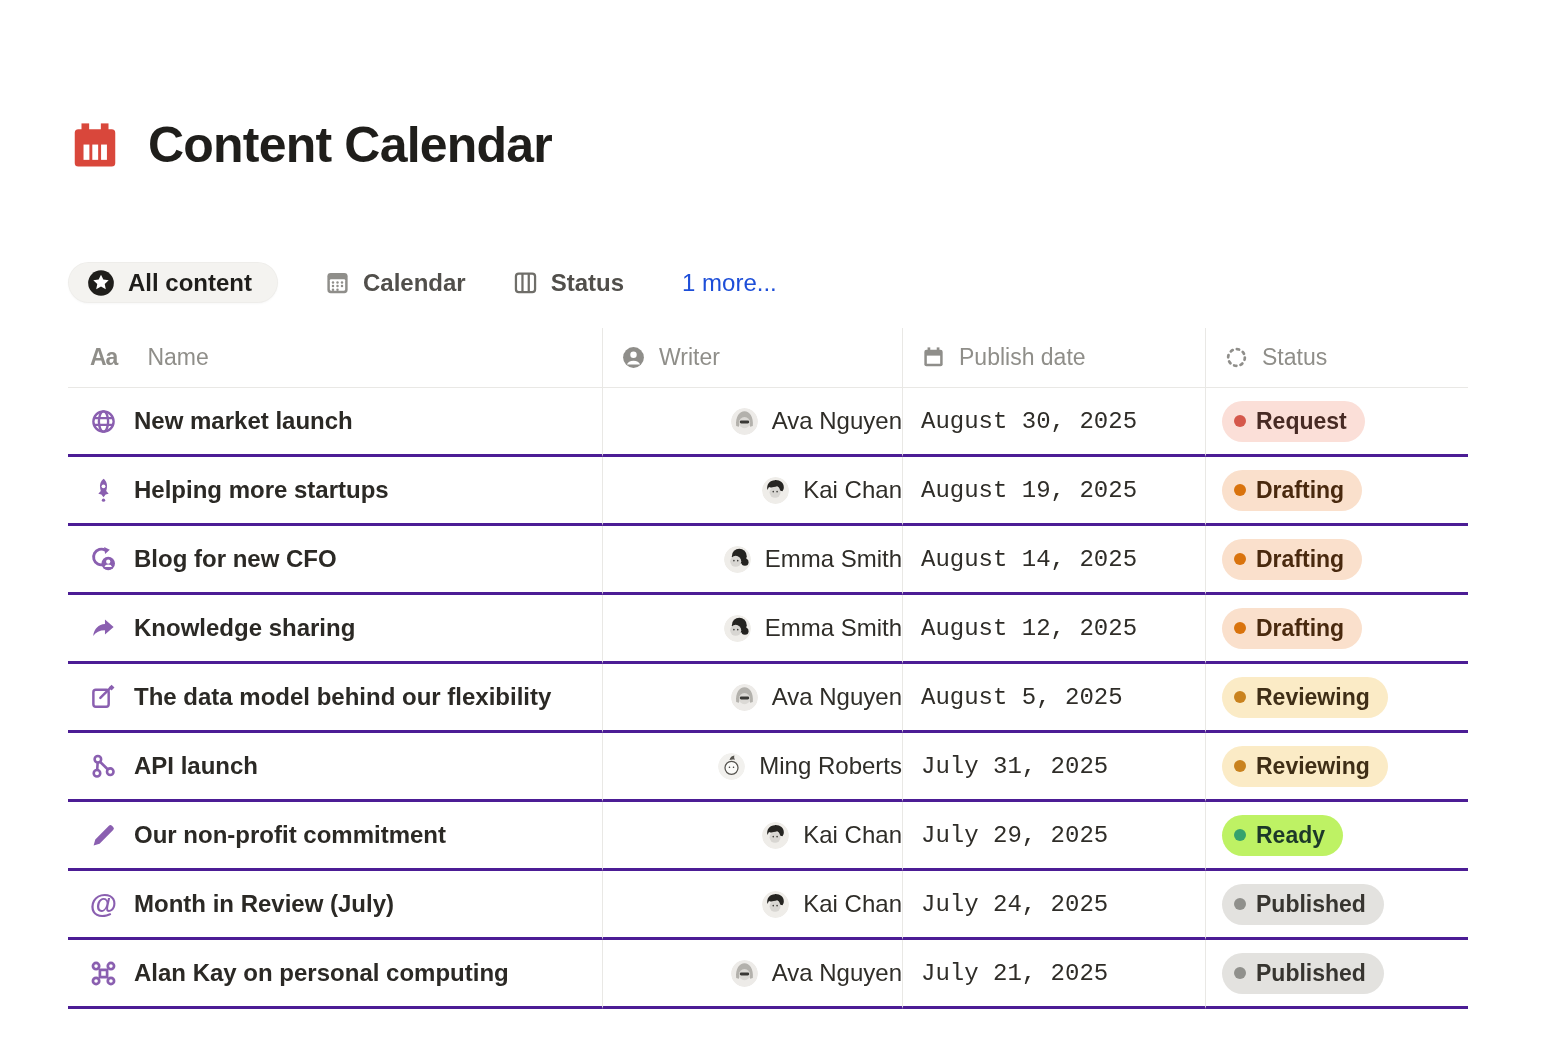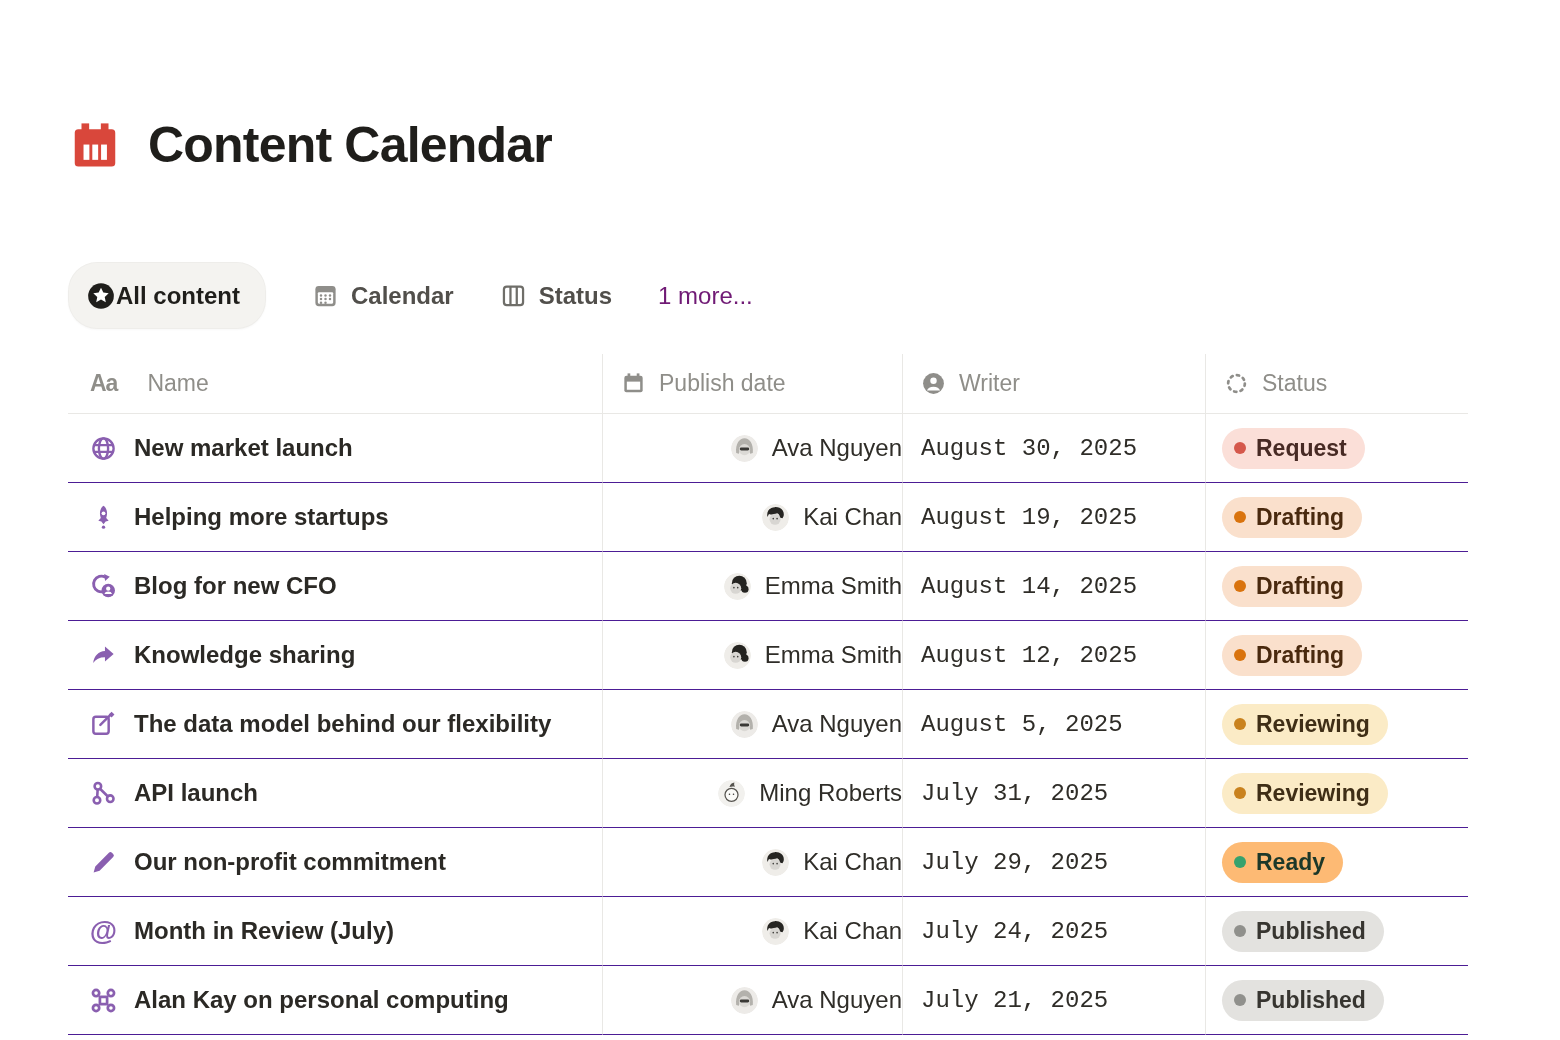"All content" .tab-pill { gap: 1px -> 13px; height: 67px -> 41px }
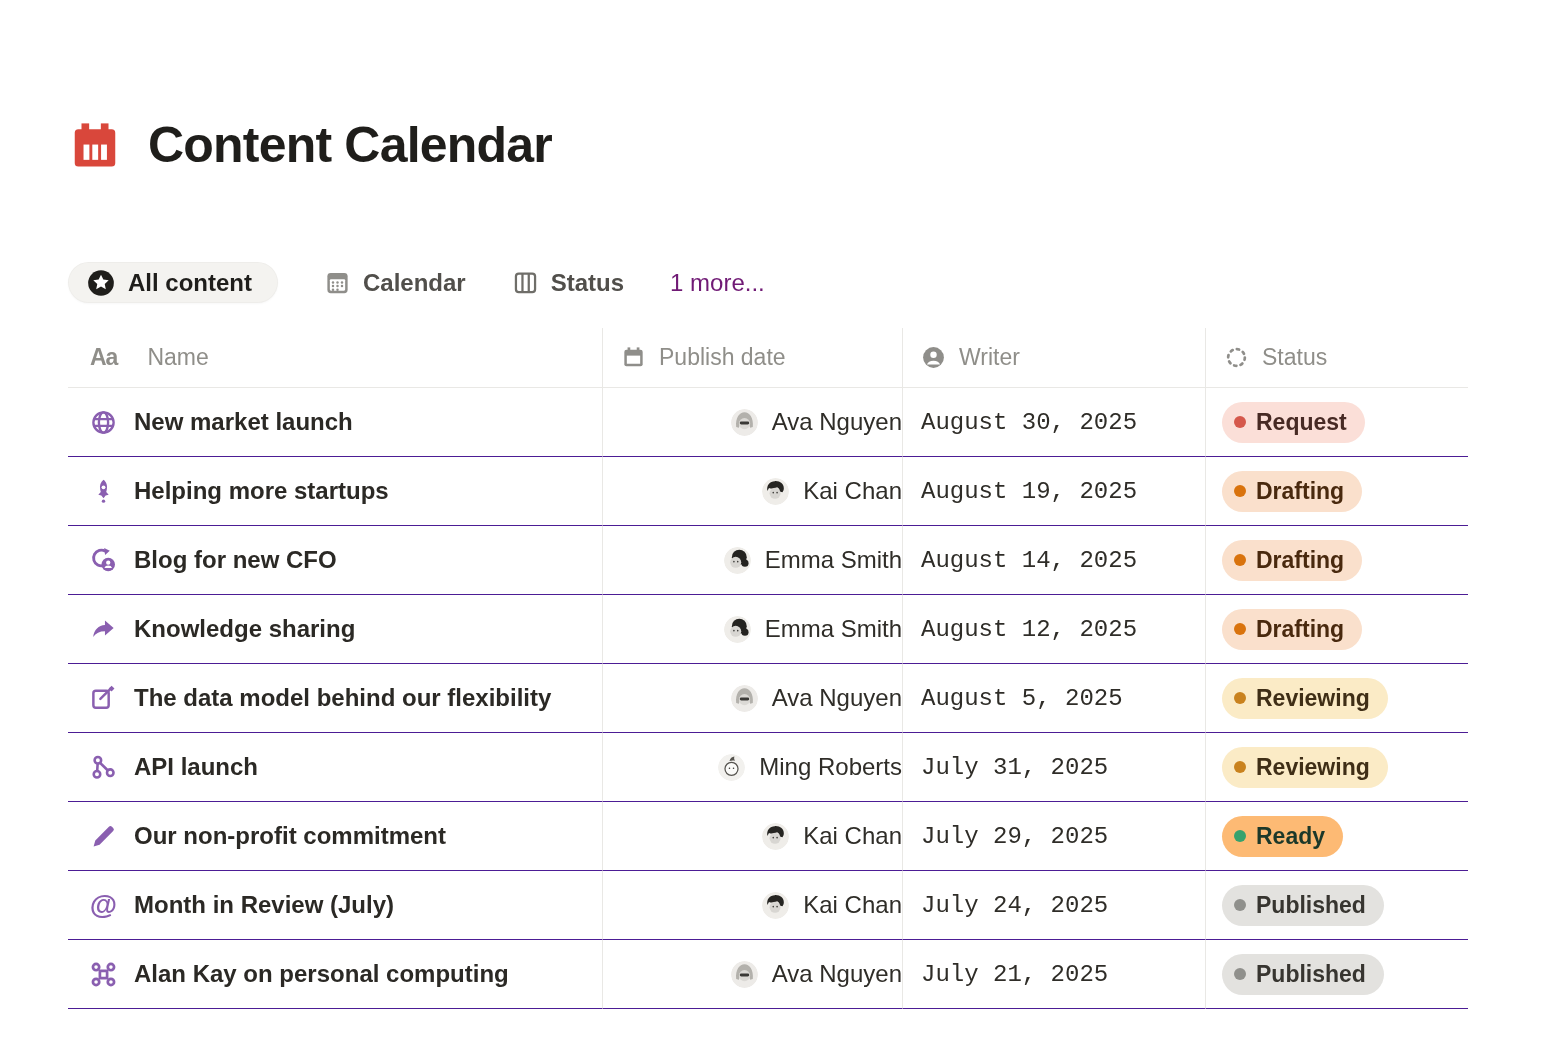"1 more..." .tab-more { color: #701a75 -> #1d4ed8; margin-left: 46px -> 58px }
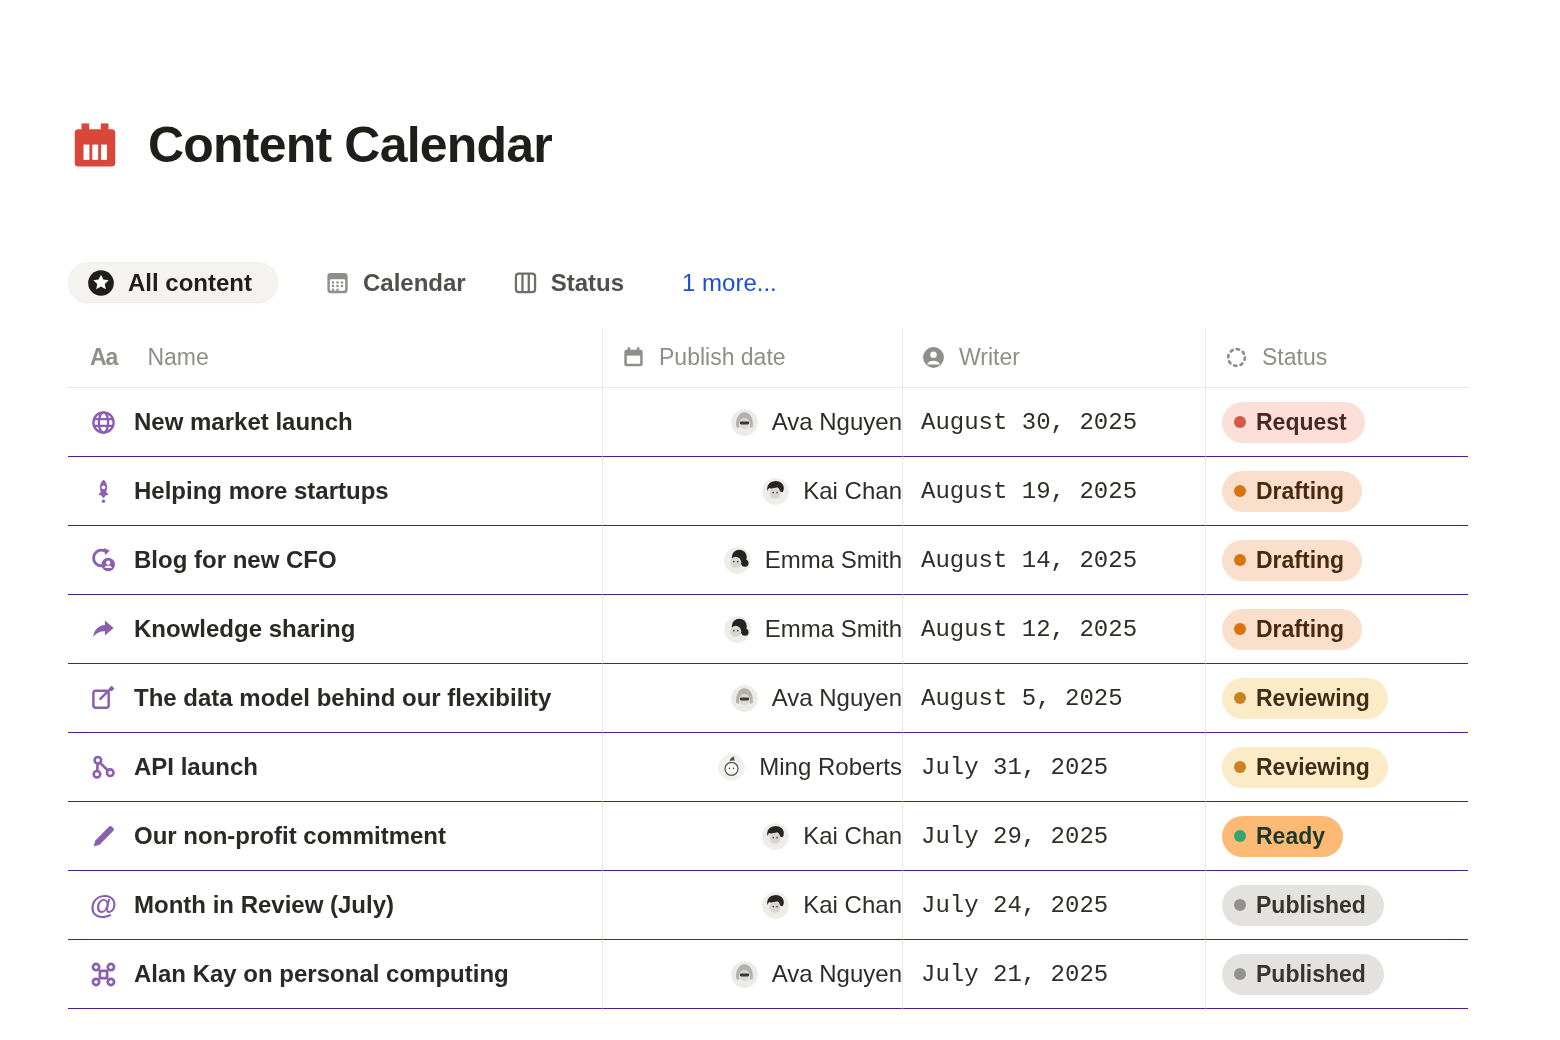"Publish date" div.th { order: before "Writer" -> after "Writer" }
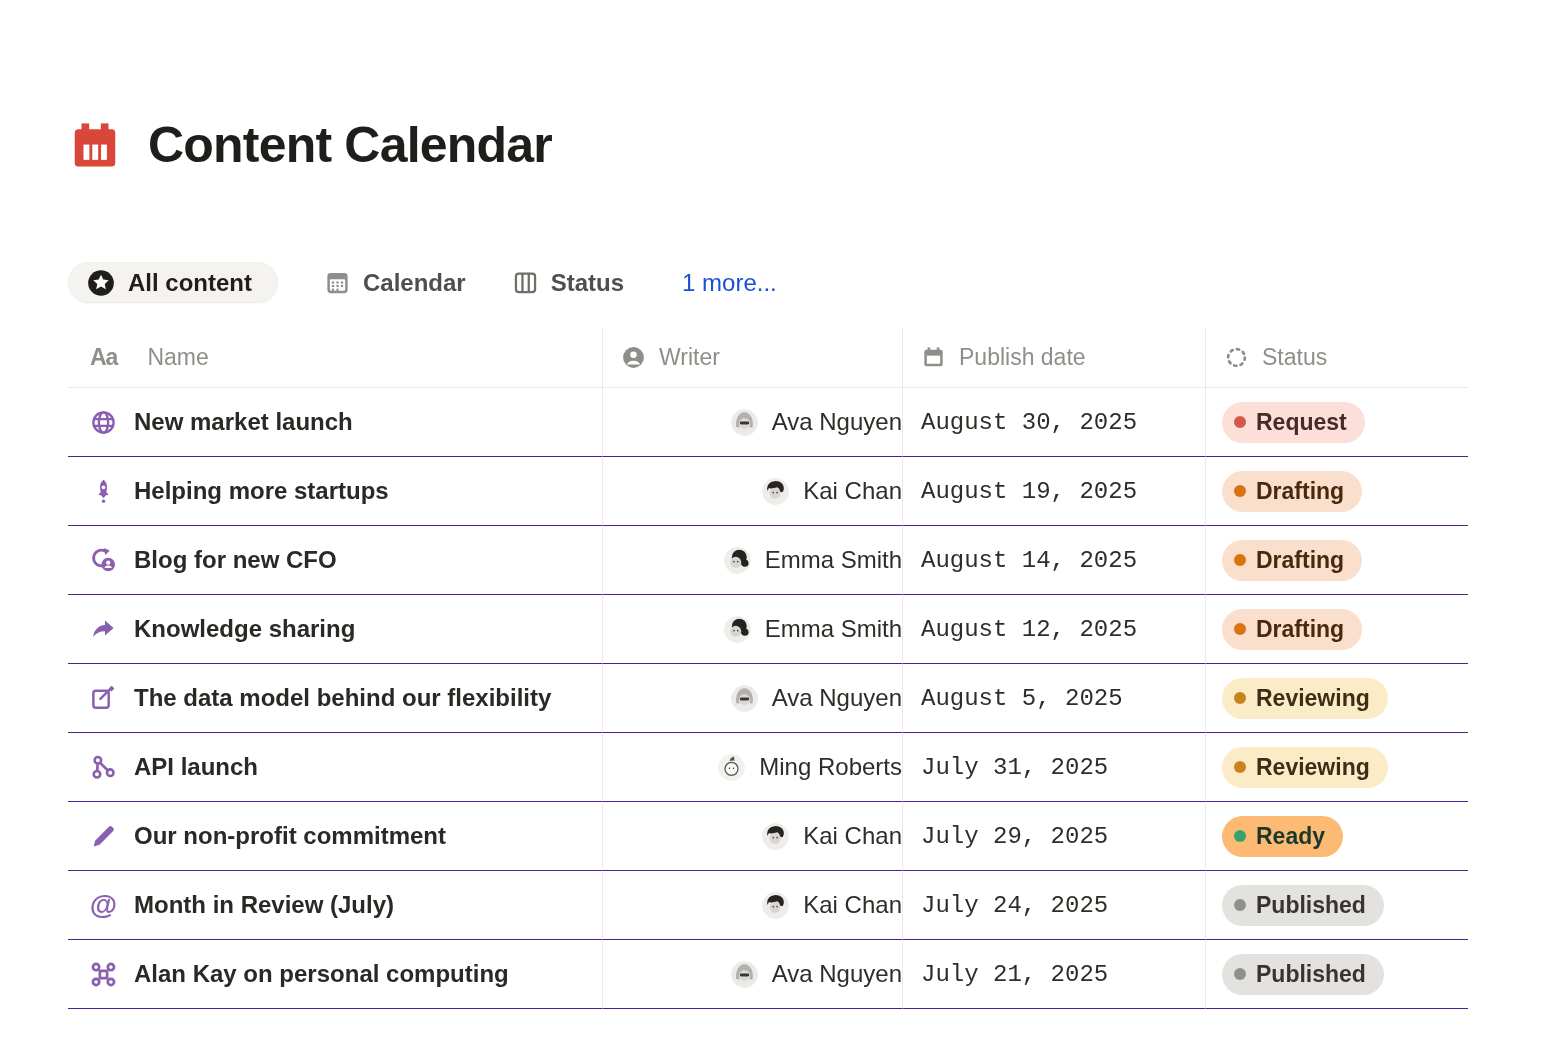"New market launch" .td { border-bottom: 1px solid #4c1d95 -> 3px solid #4c1d95 }
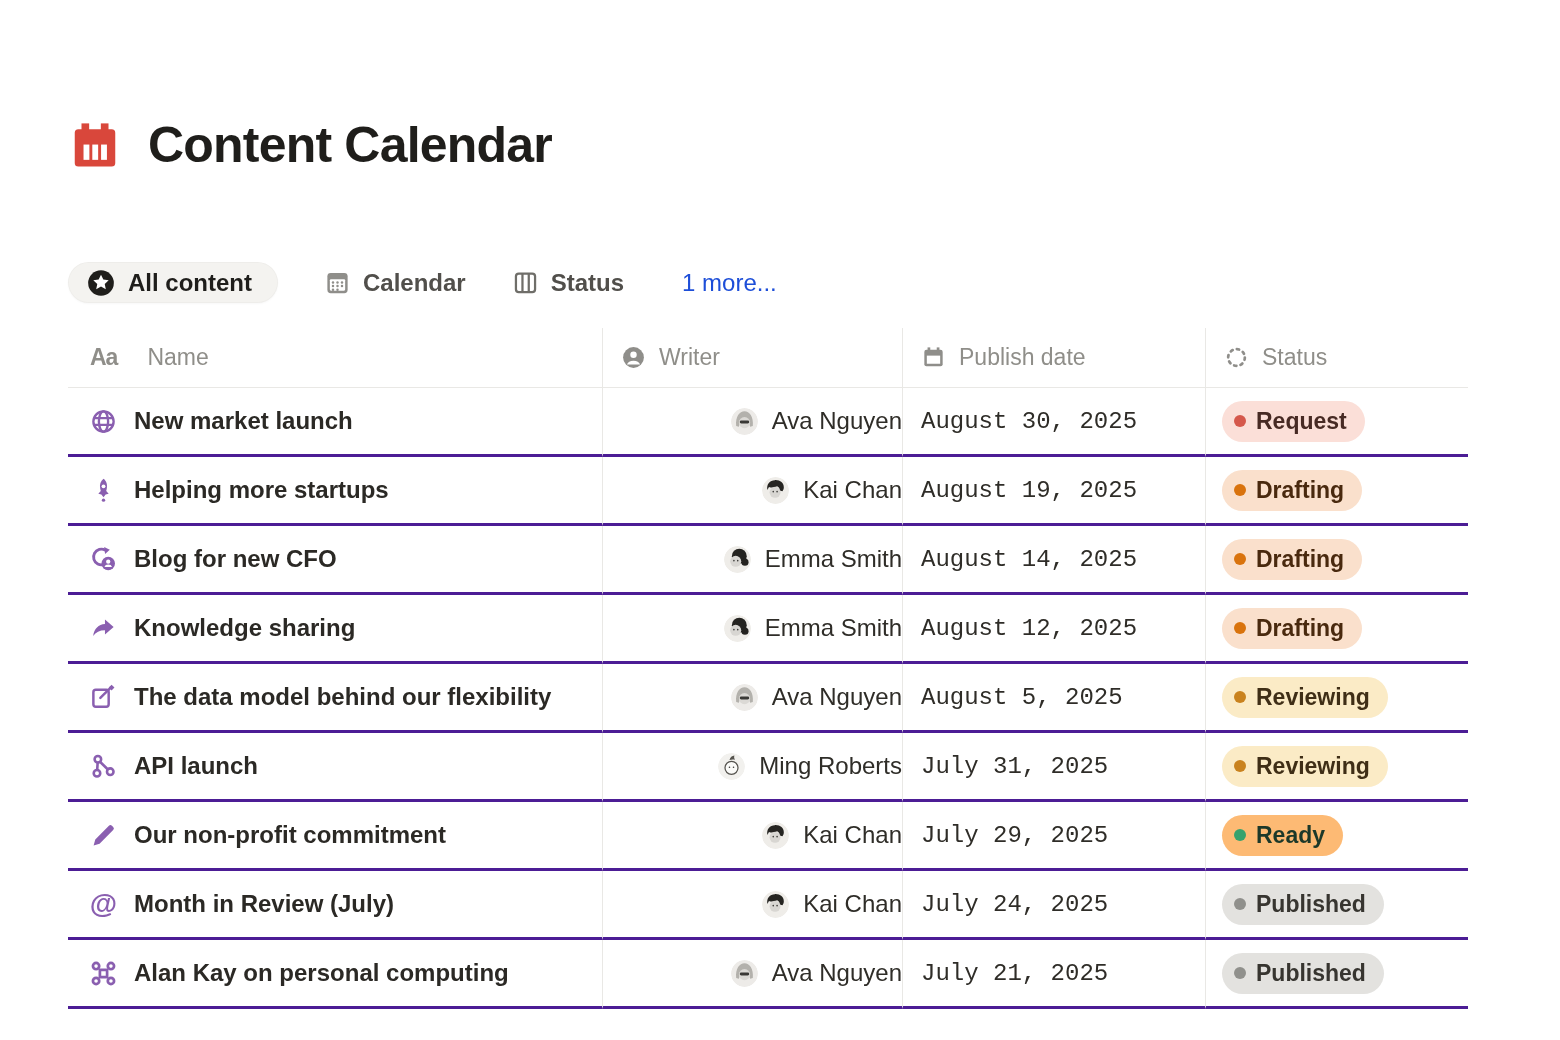"Ready" span.badge { background: #fdba74 -> #bef264 }
